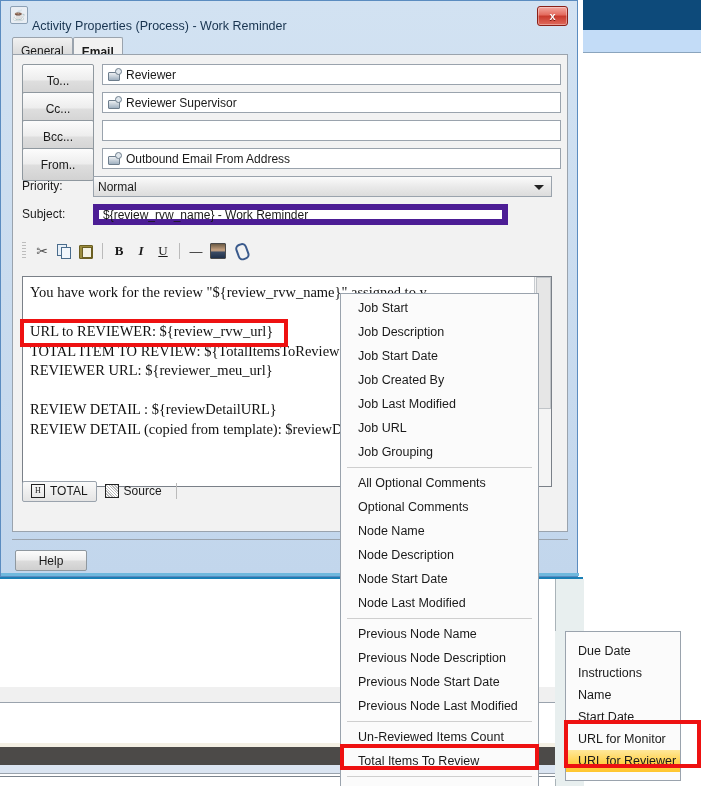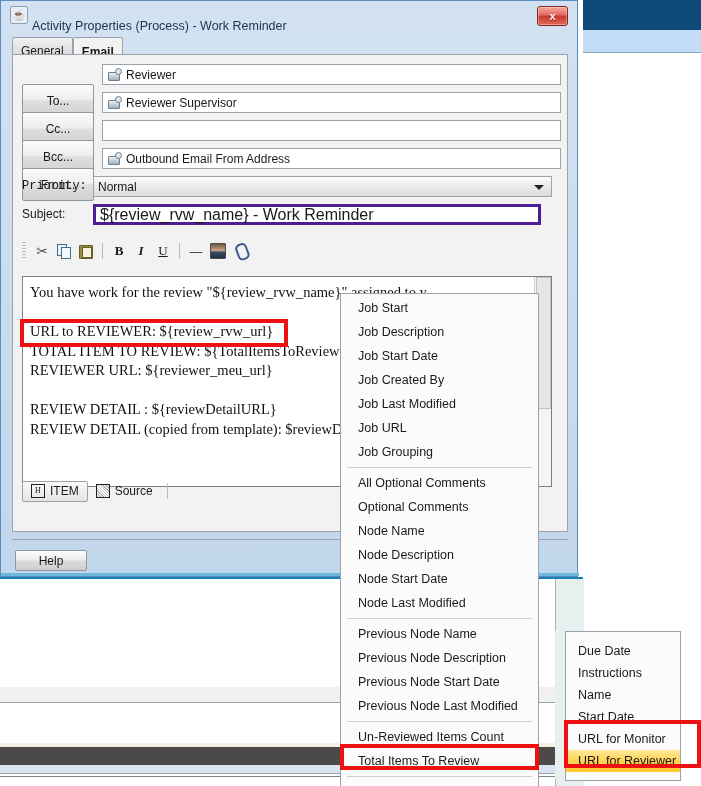"To..." .fbtn { margin-top: 20px -> none }
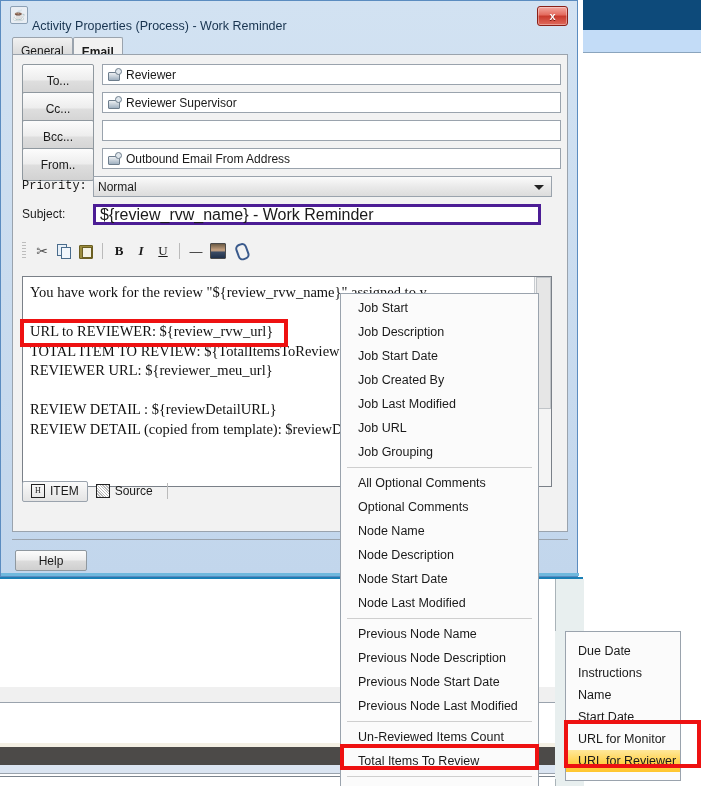"Priority:" div.lbl { font-family: Liberation Mono, monospace -> none }
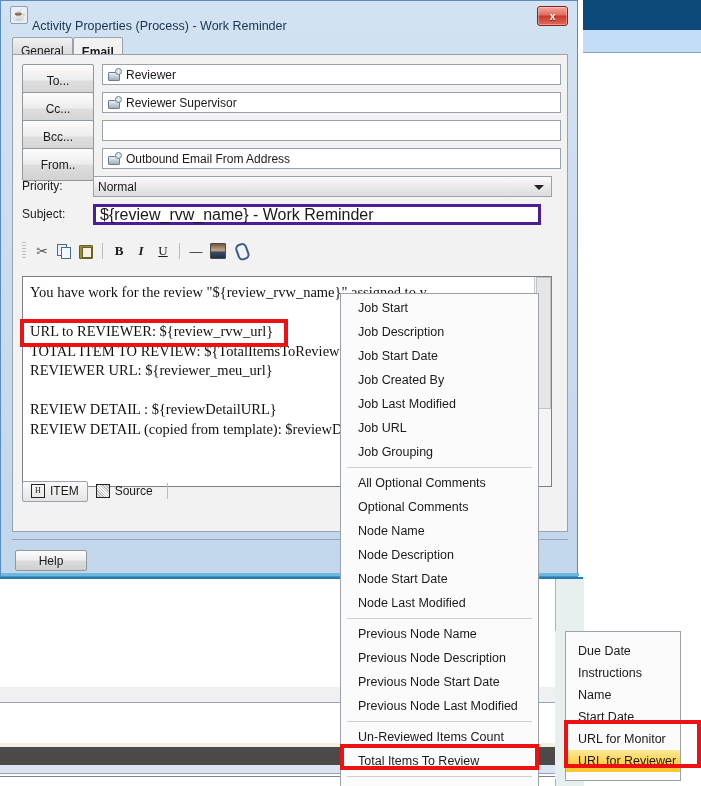"${review_rvw_name} - Work Reminder" .subject-input { border: 3px solid #4c1d95 -> 6px solid #4c1d95; font-size: 16px -> 12px; width: 448px -> 415px }
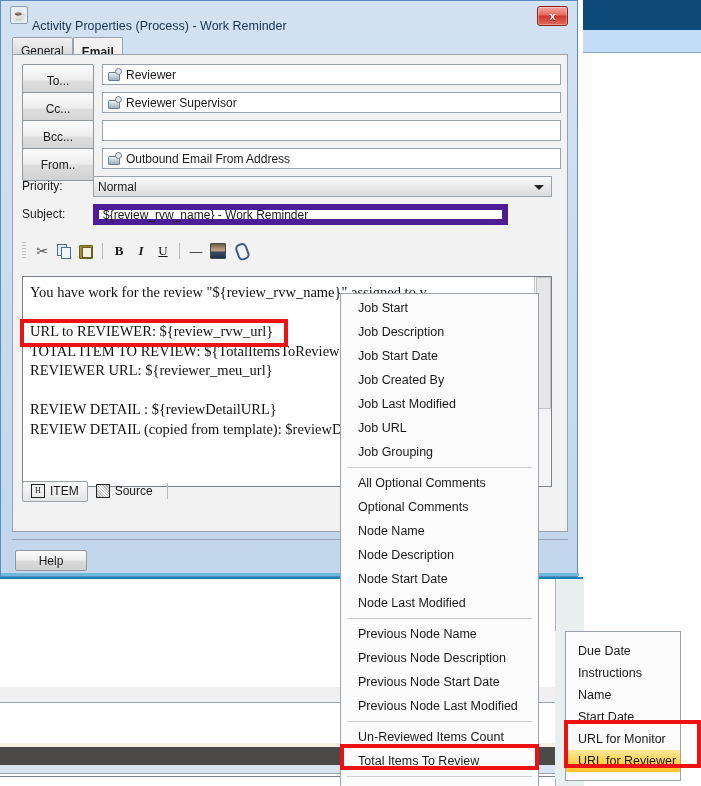"ITEM" span { text: ITEM -> TOTAL }
